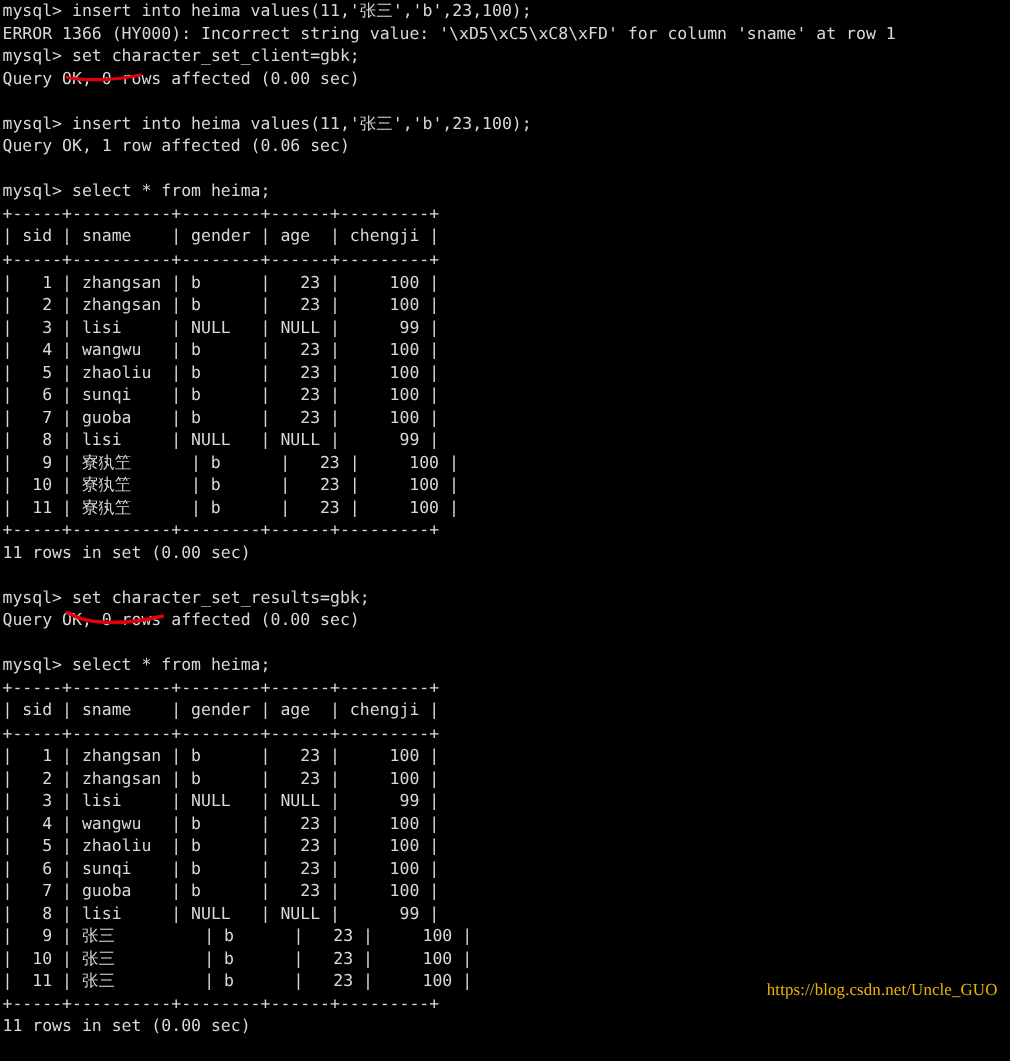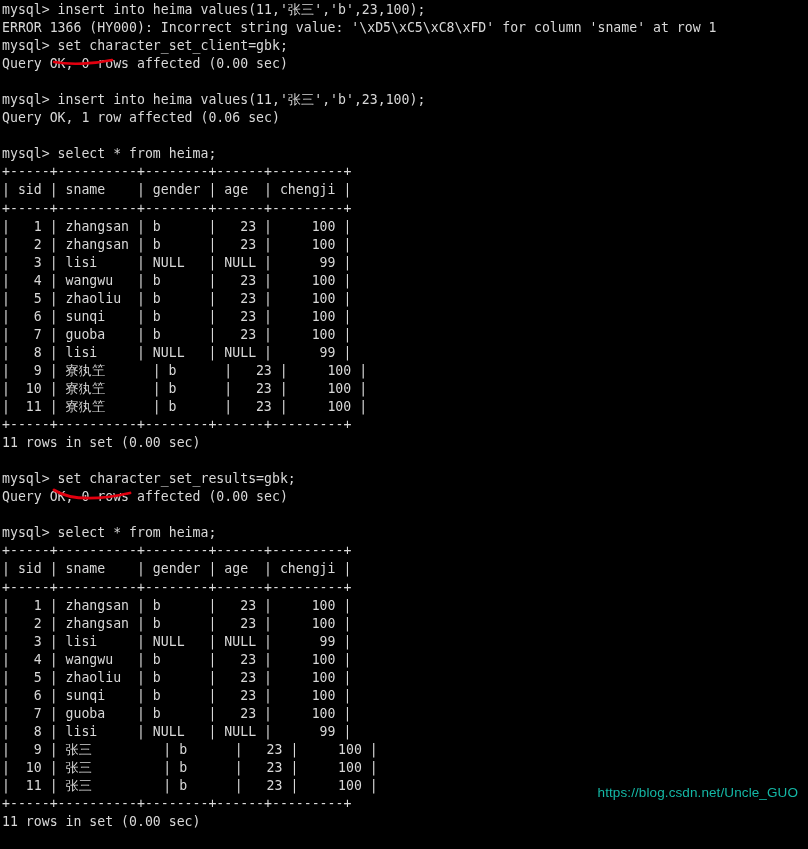"https://blog.csdn.net/Uncle_GUO" #watermark { color: #14b8a6 -> #eab308; font-family: Liberation Sans, sans-serif -> Liberation Serif, serif }
